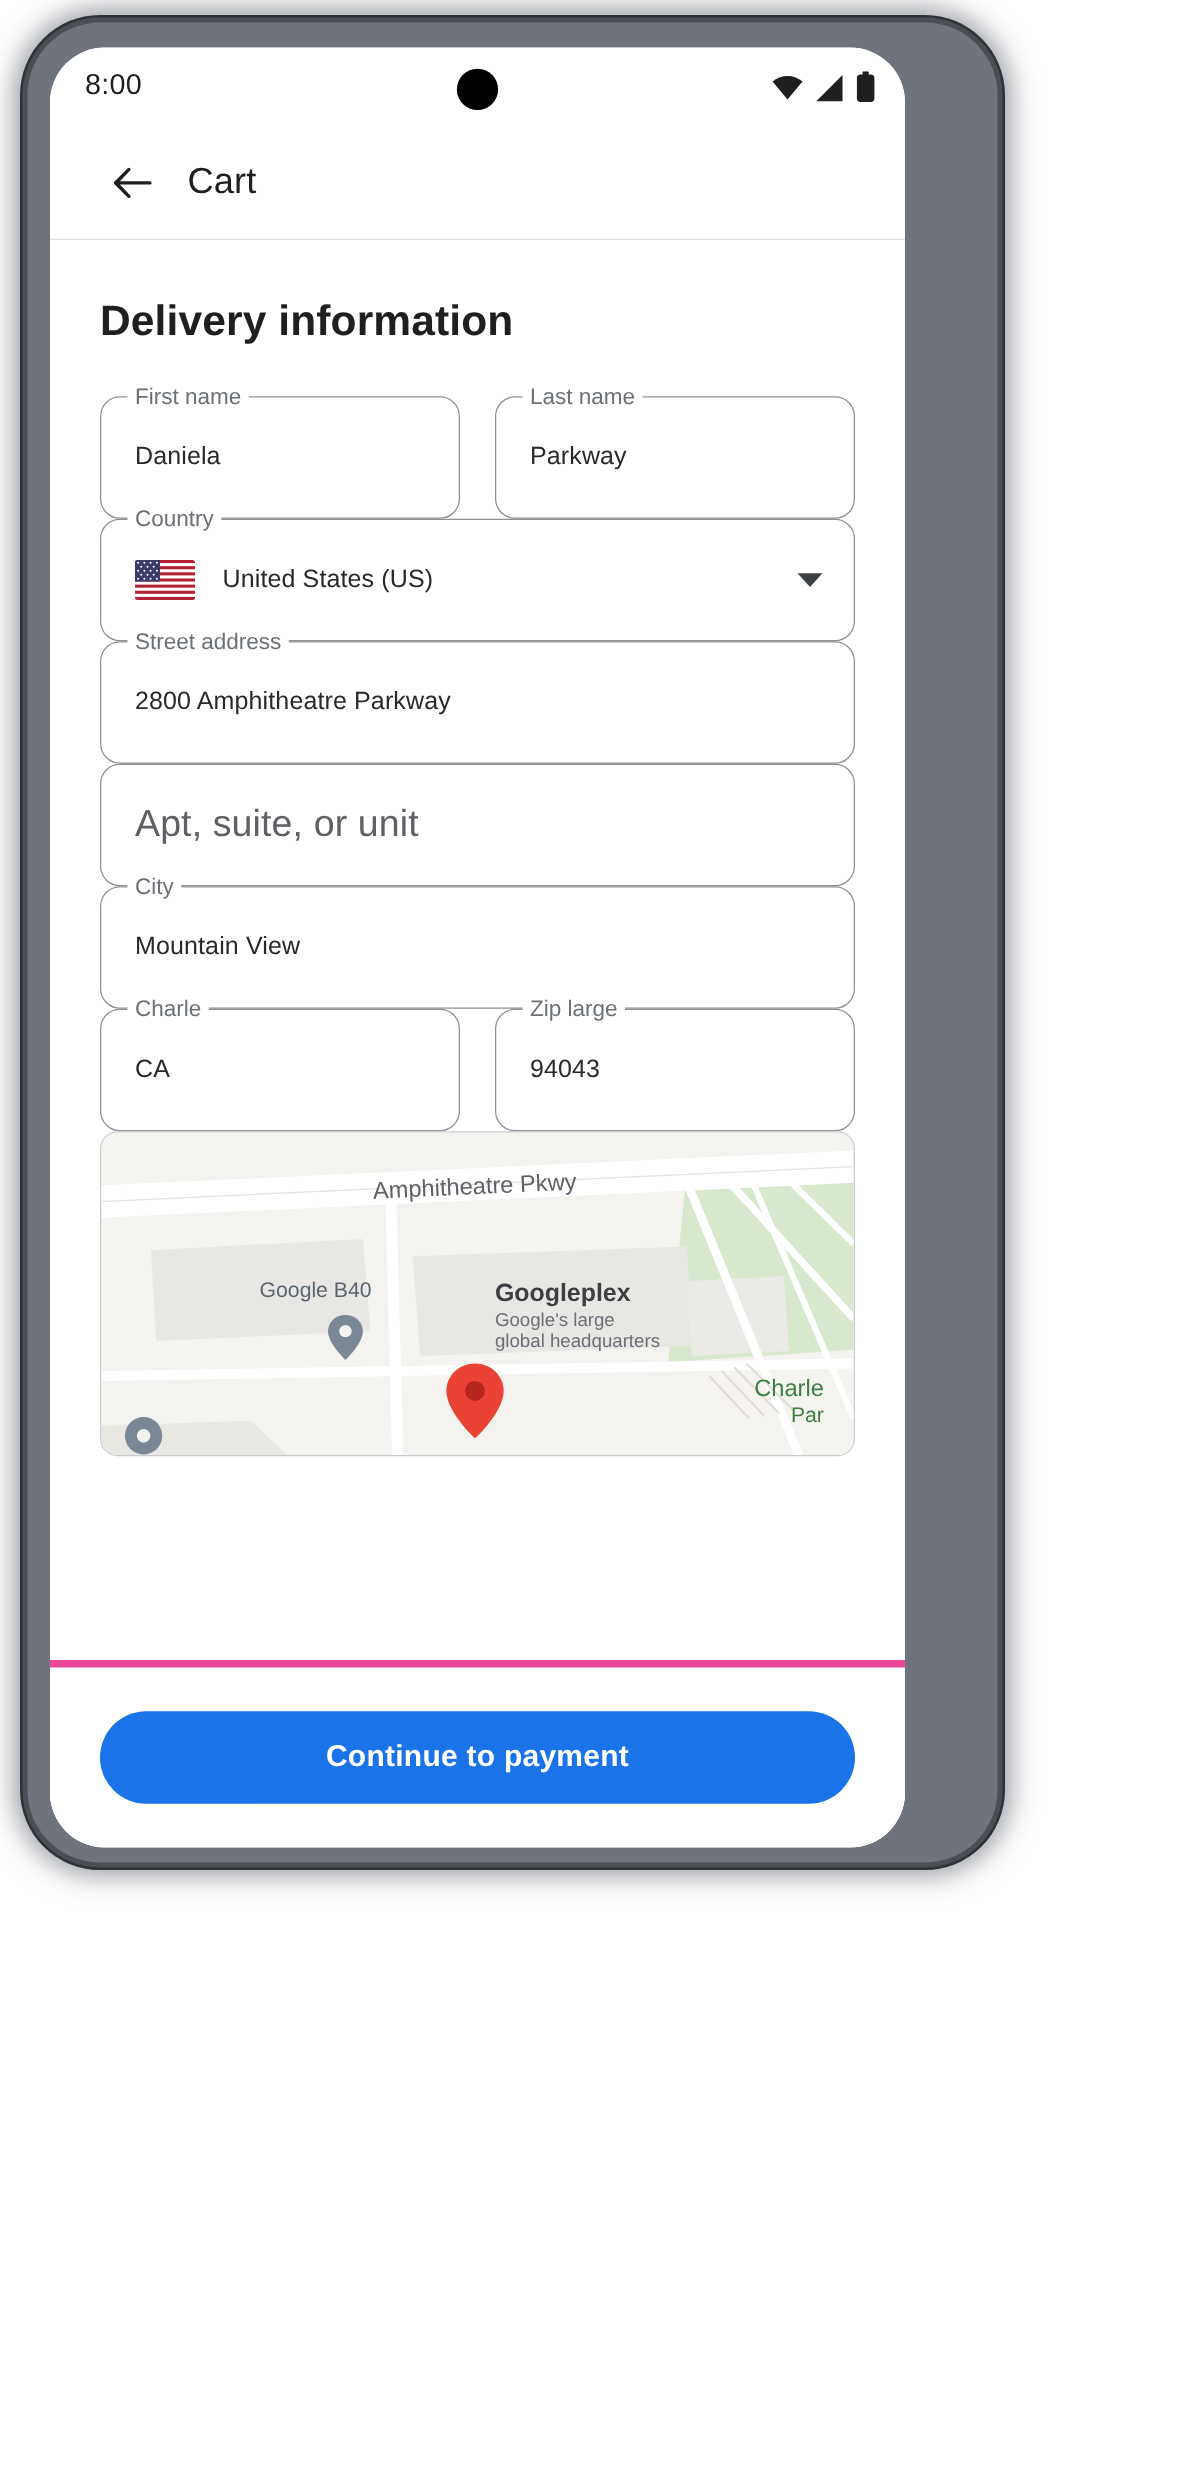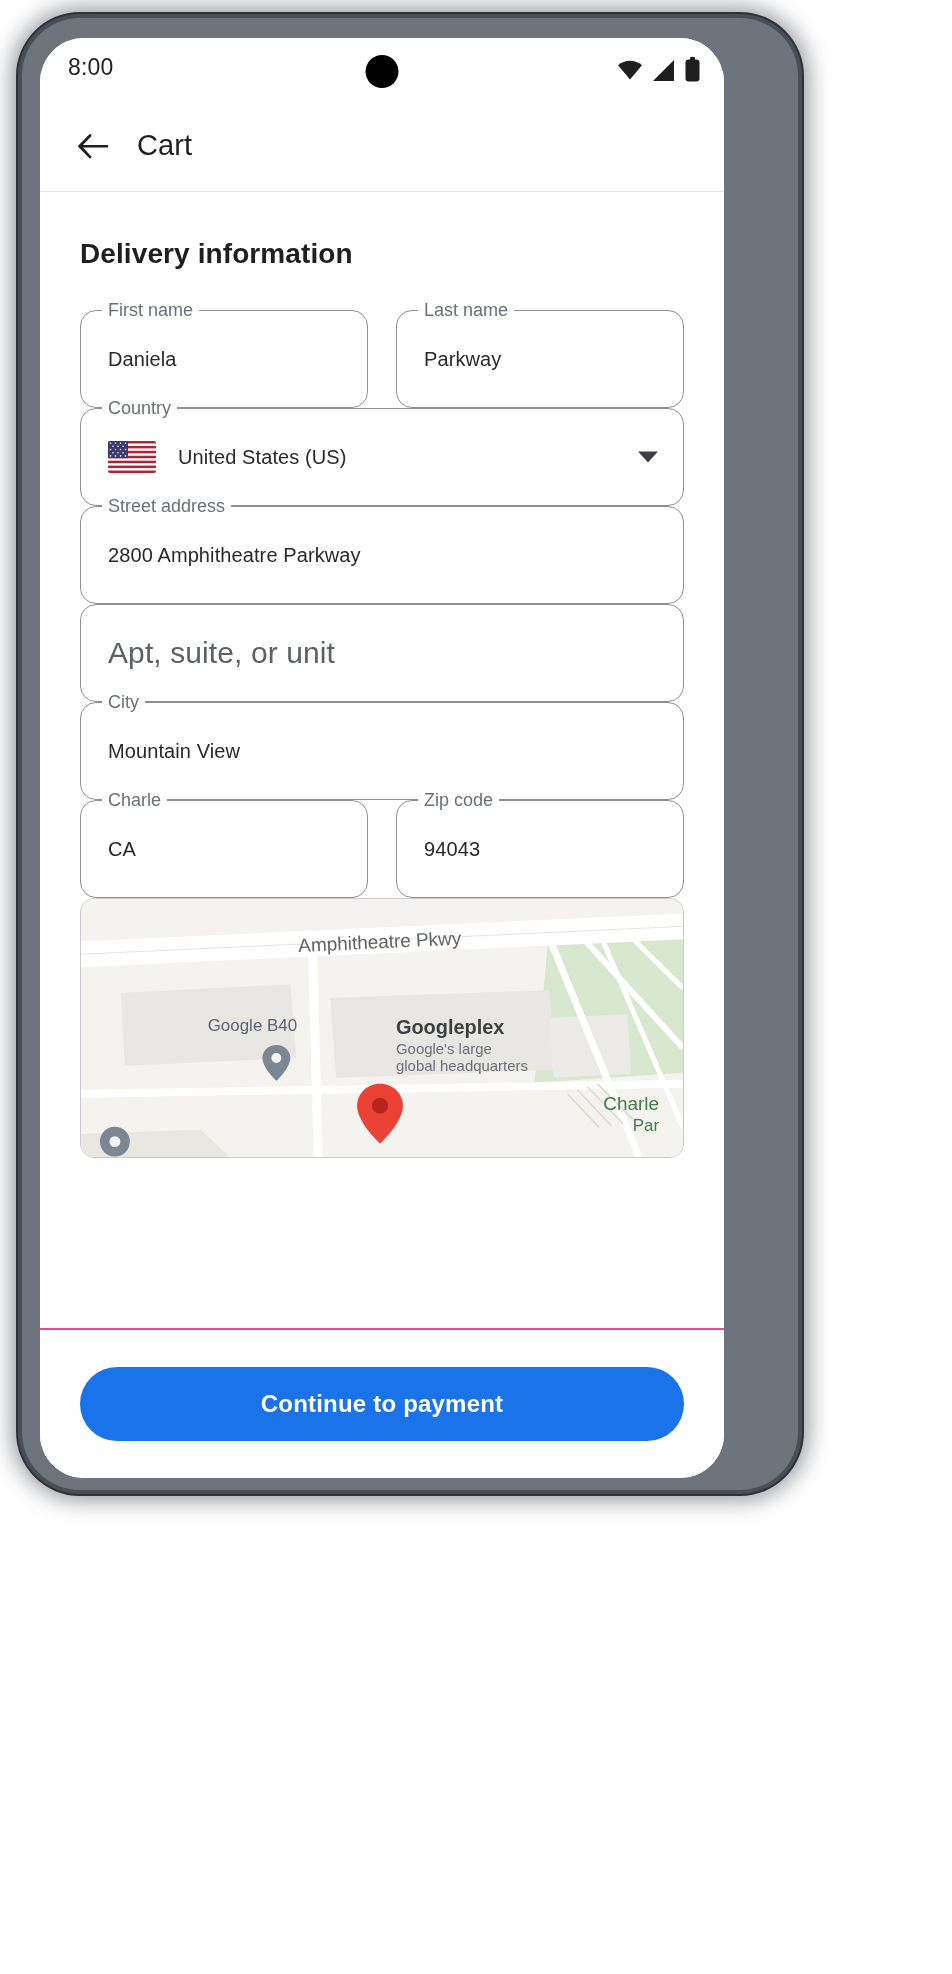"Cart" #app-bar { padding-left: 27px -> 40px }
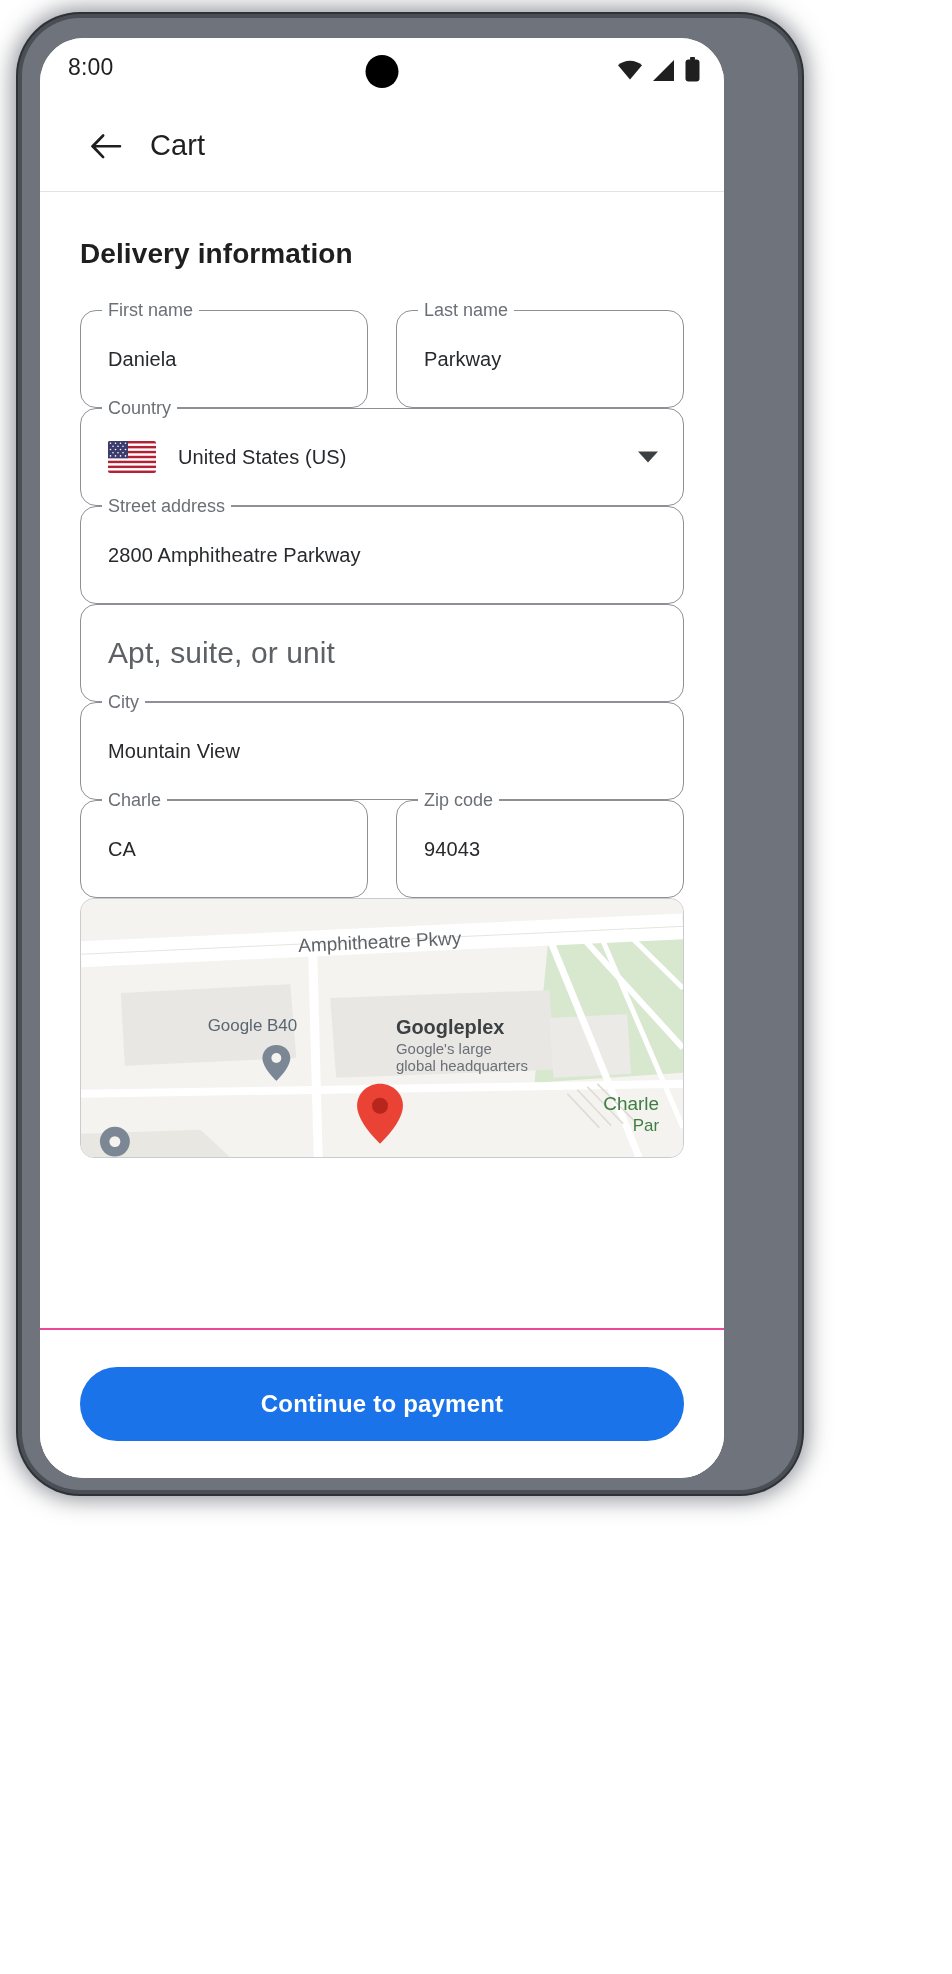"Delivery information" #section-title { font-size: 28px -> 34px }
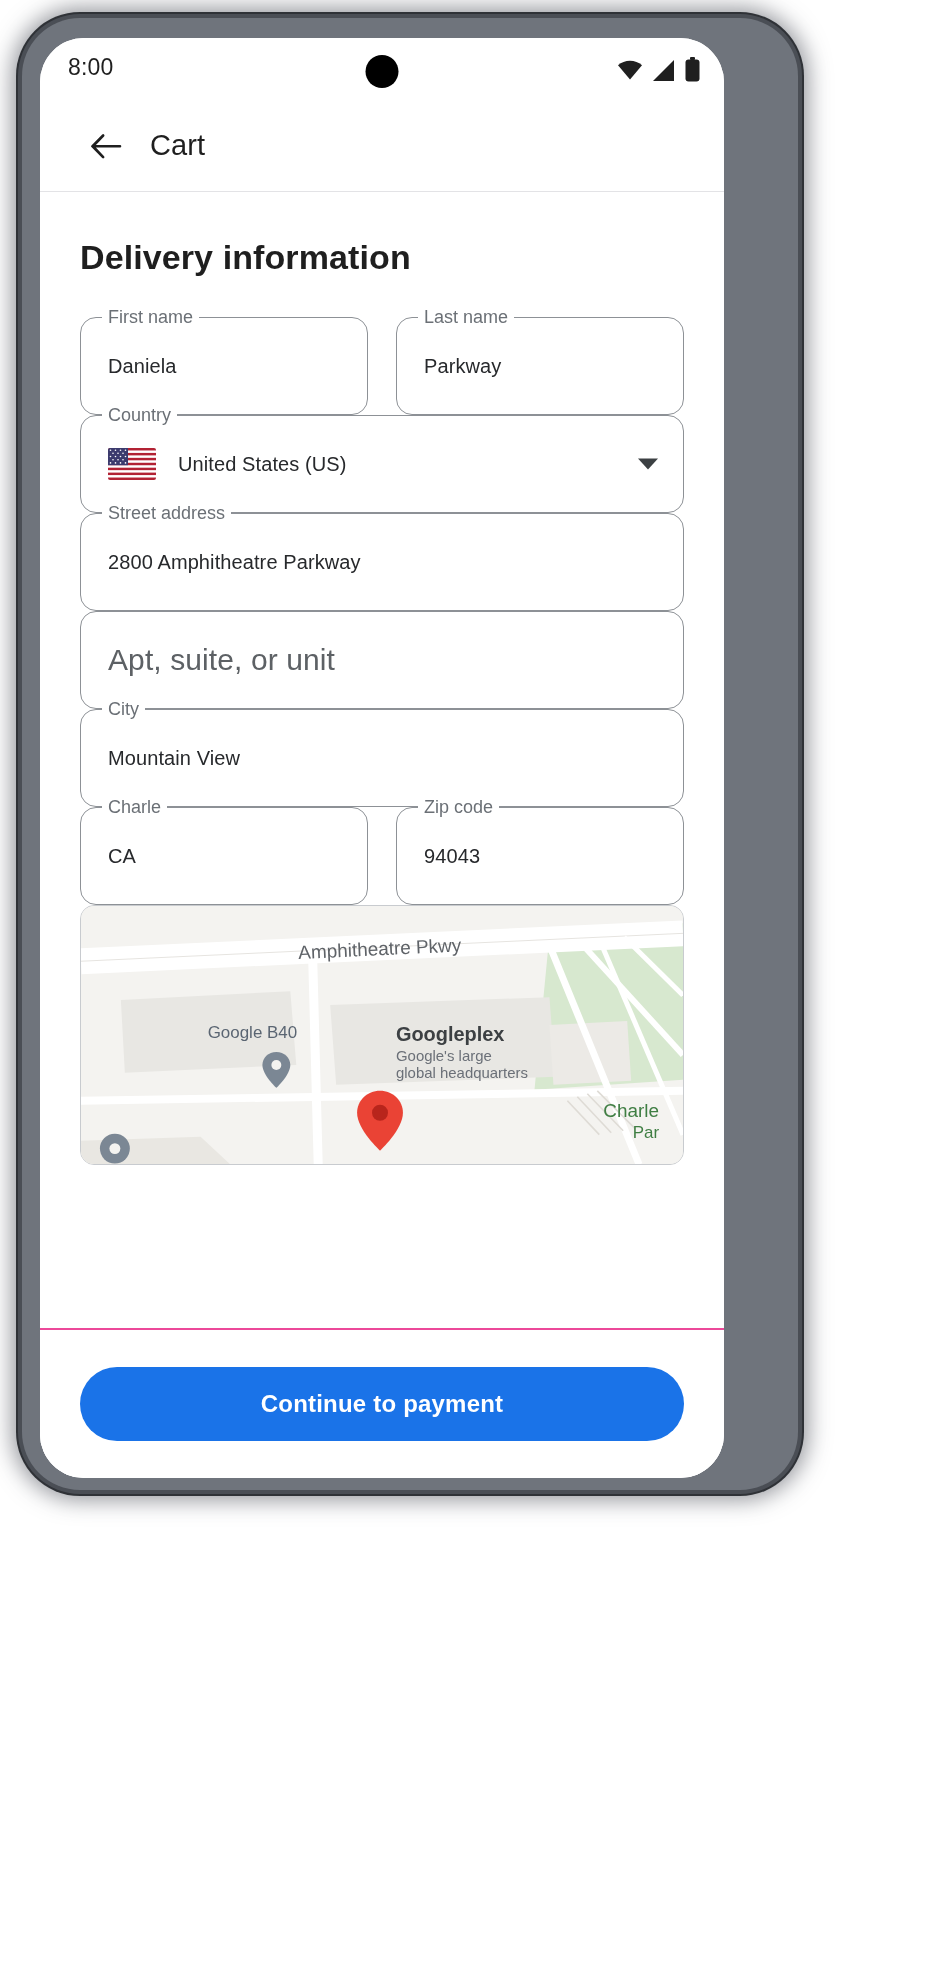"Zip code" span.field-label { text: code -> large }
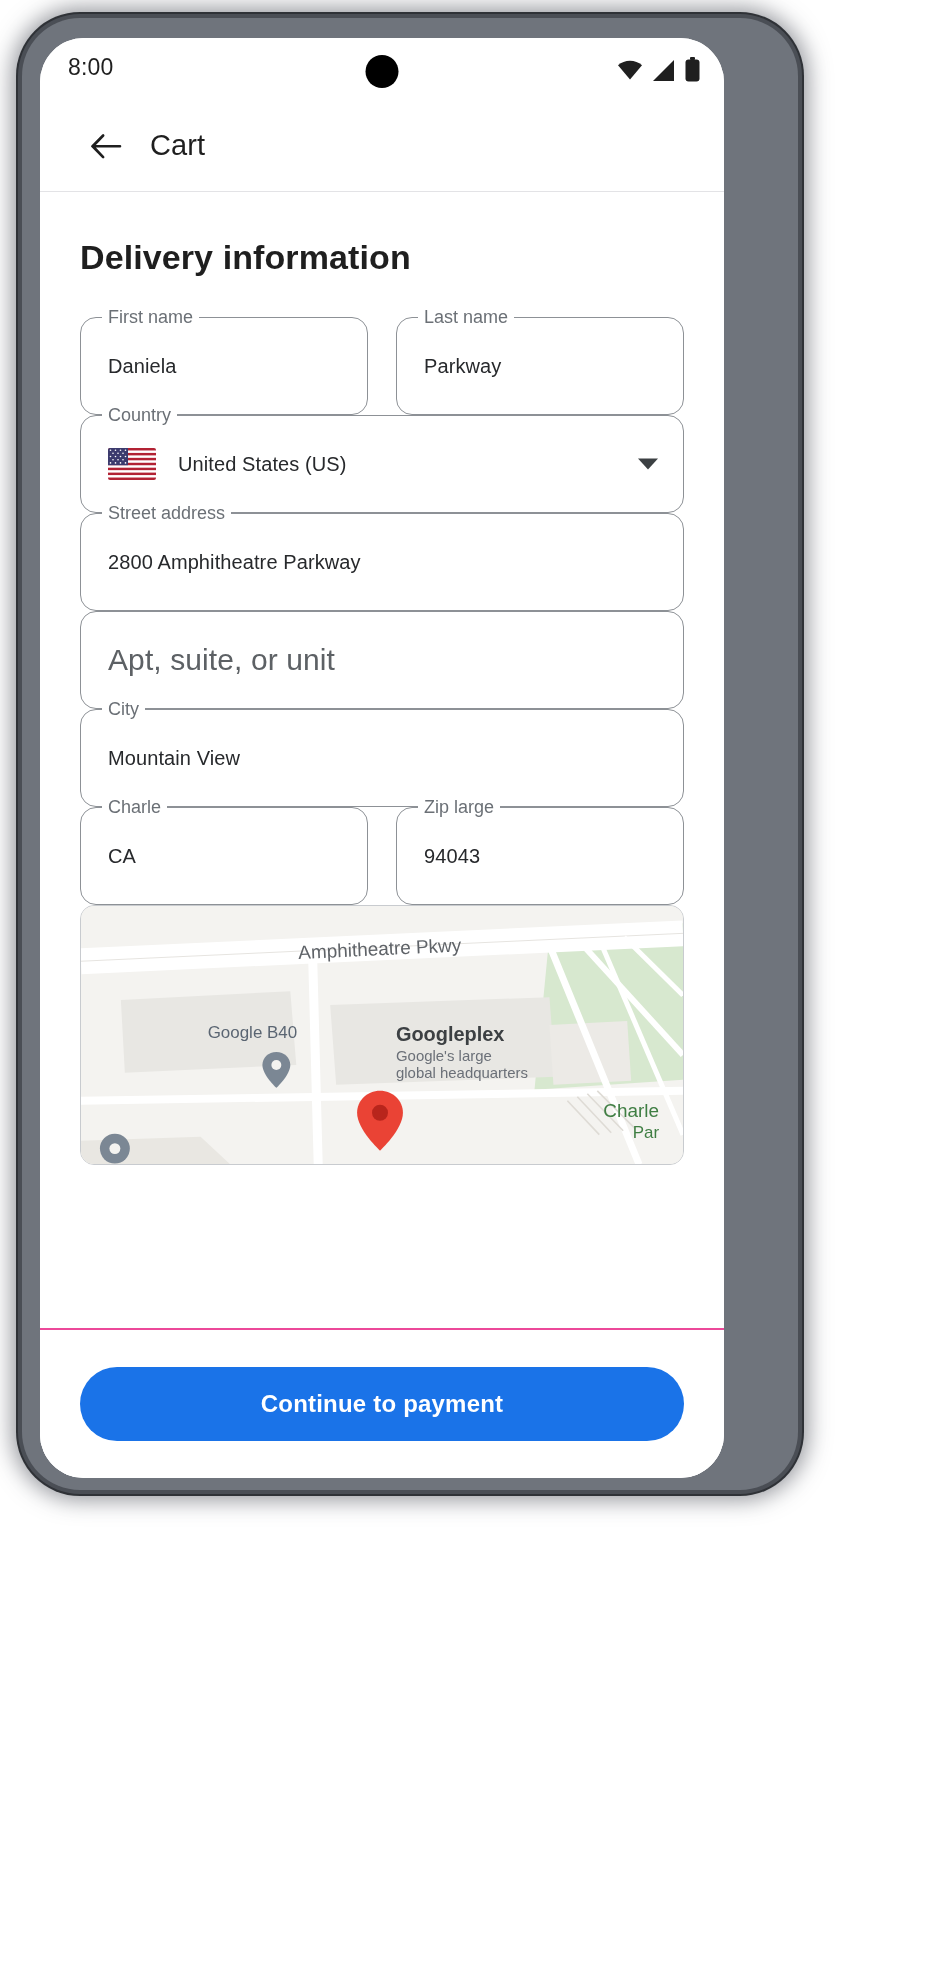"Continue to payment" #bottom-bar { border-top: 2px solid #ec4899 -> 6px solid #ec4899 }
